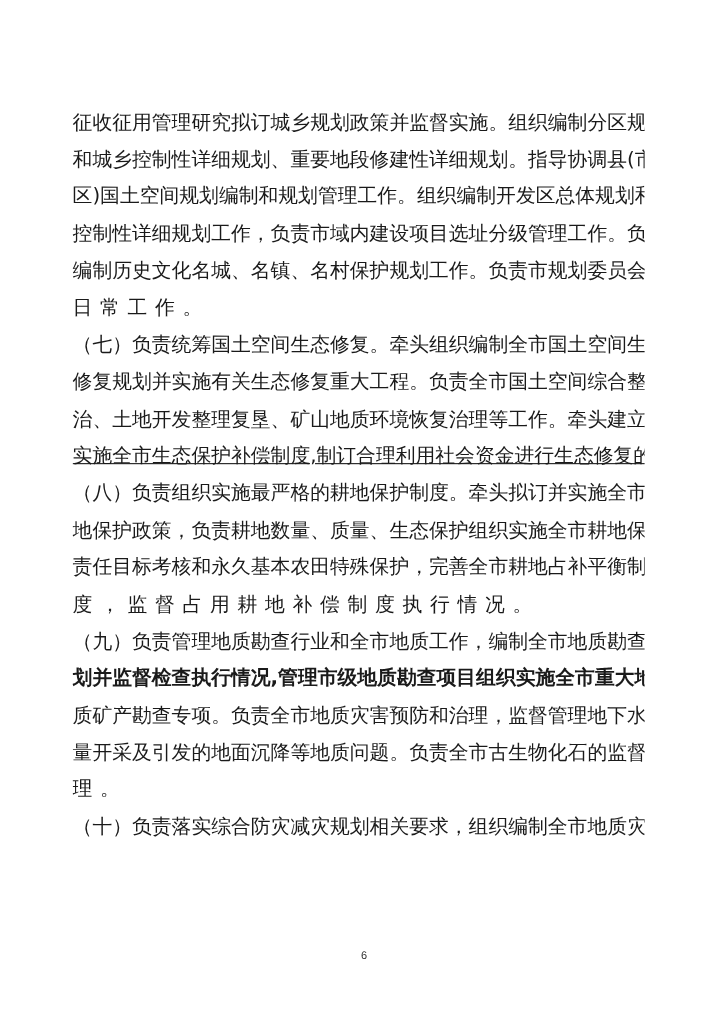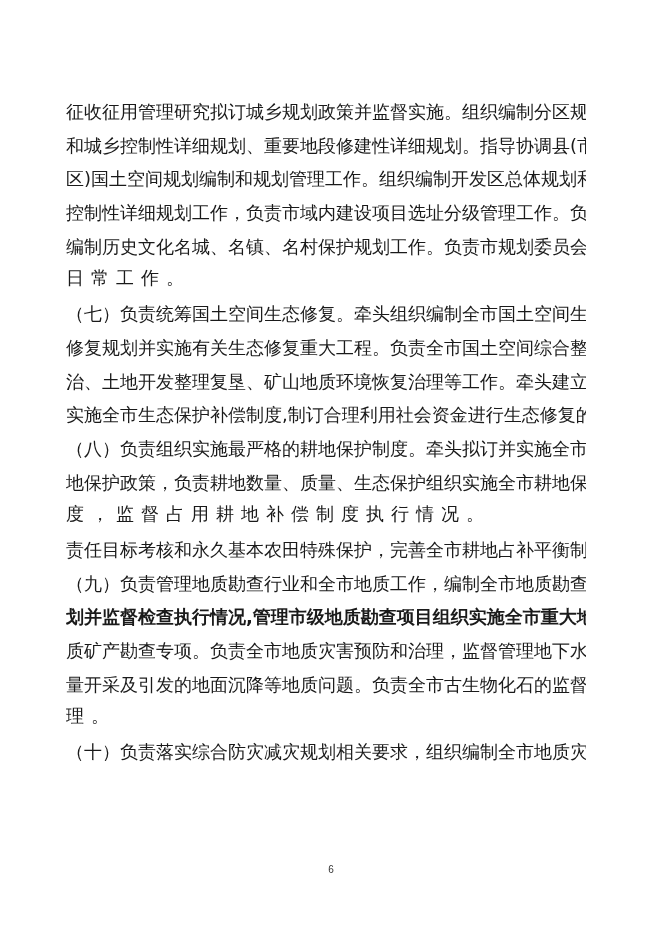"日常工作。" .line.last { font-family: Liberation Mono, monospace -> none }
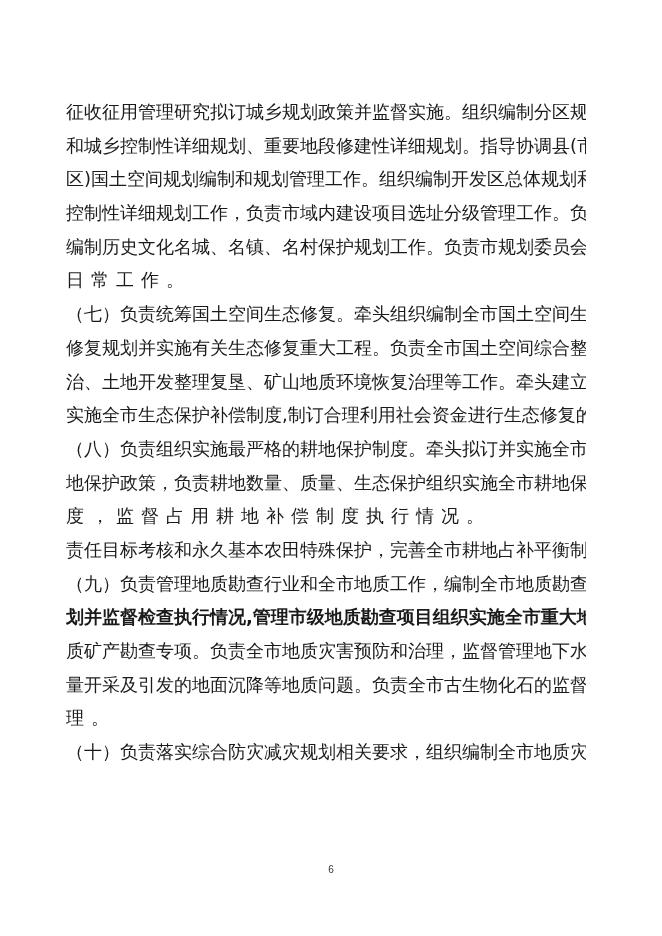"实施全市生态保护补偿制度,制订合理利用社会资金进行生态修复的" div.line { text-decoration: none -> underline }
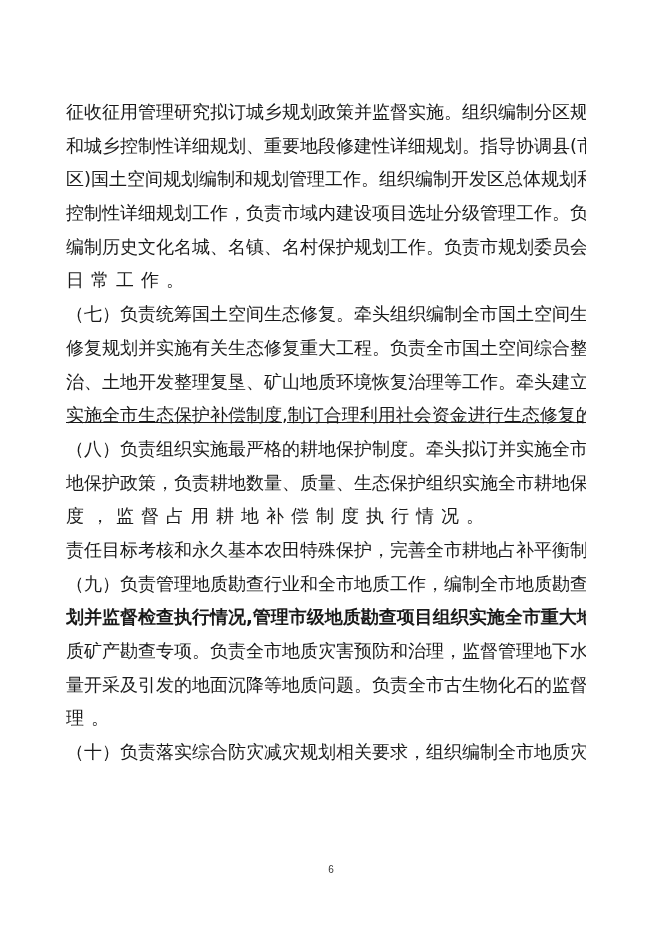"度，监督占用耕地补偿制度执行情况。" div.line { order: before "责任目标考核和永久基本农田特殊保护，完善全市耕地占补平衡制" -> after "责任目标考核和永久基本农田特殊保护，完善全市耕地占补平衡制" }
